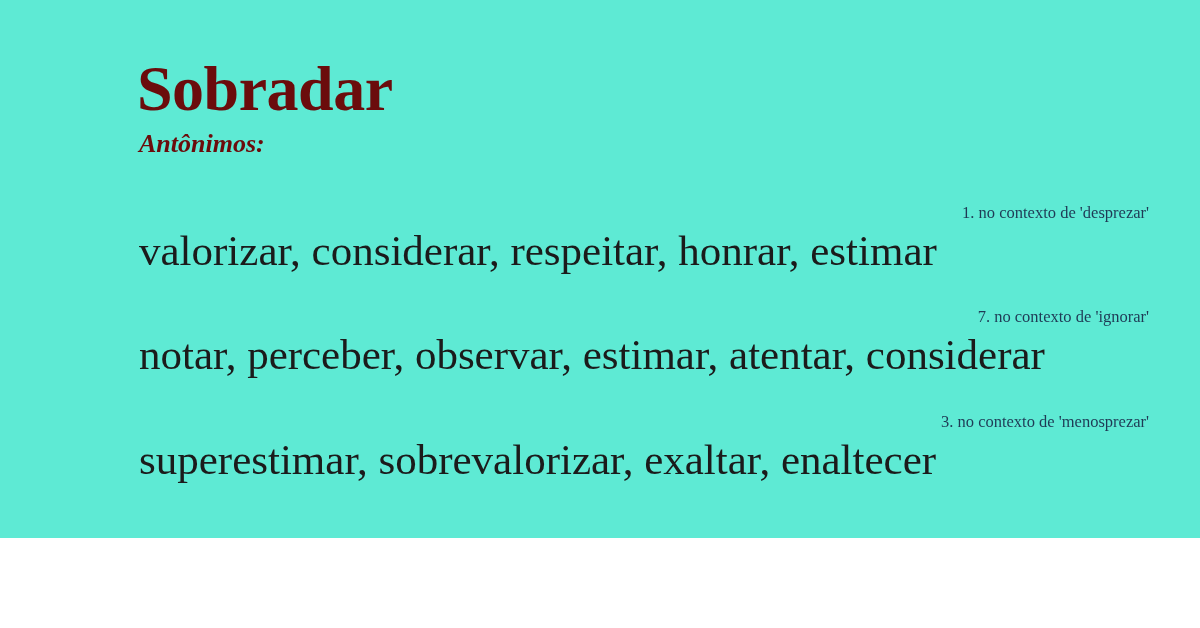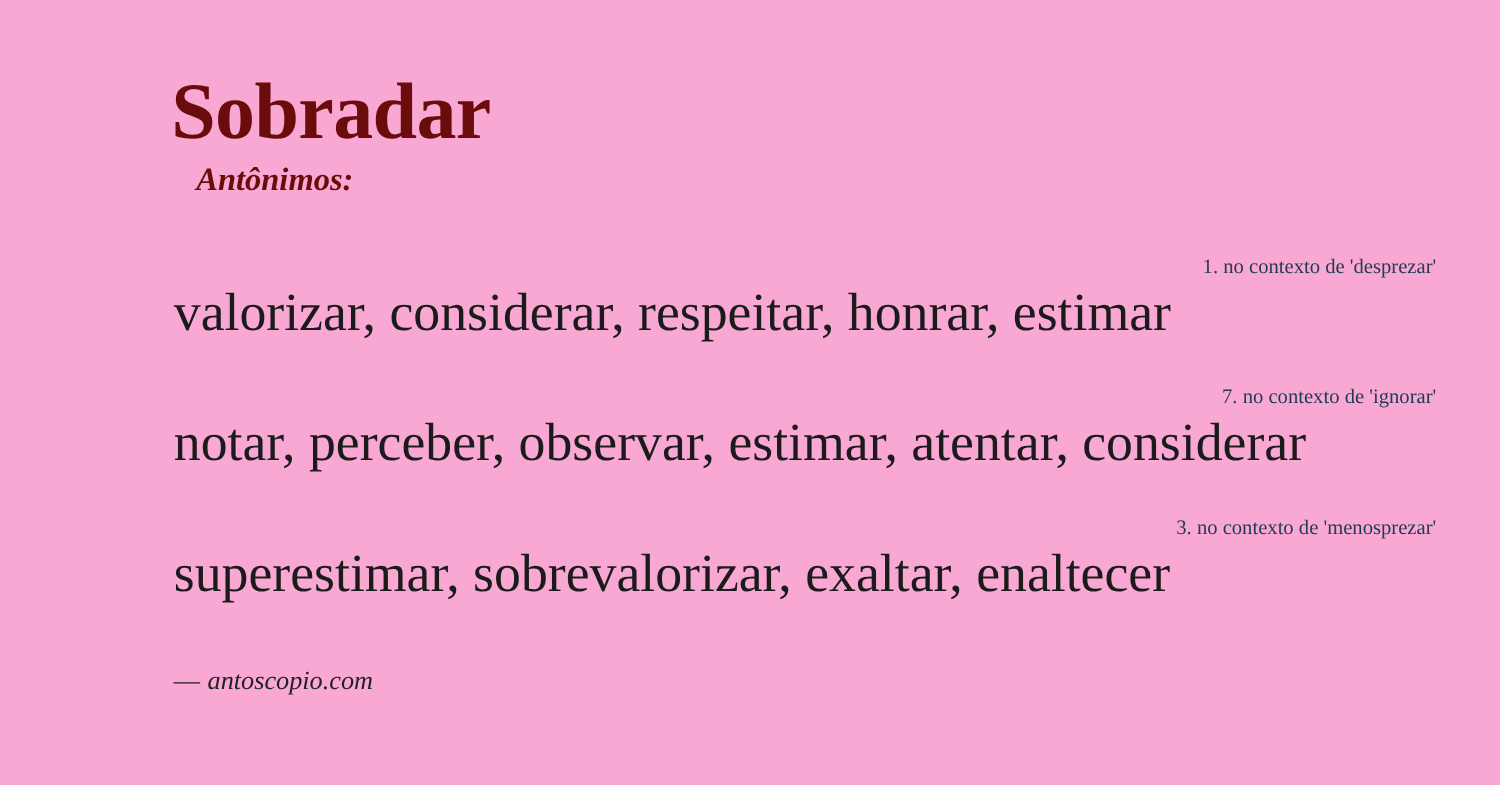"Sobradar" .page { background: #f9a8d4 -> #5eead4; height: 628px -> 538px }
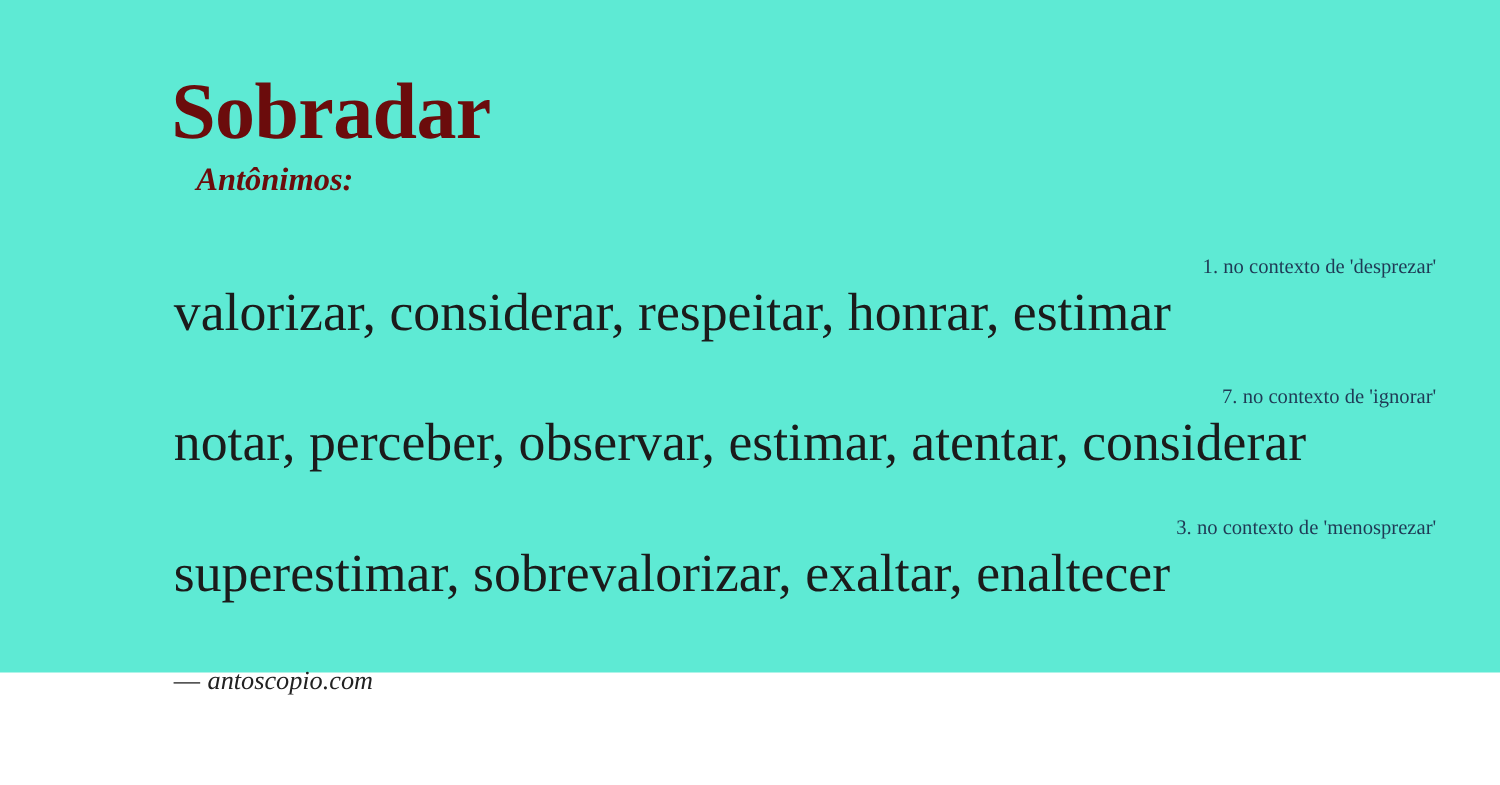"Antônimos:" .subhead { left: 157px -> 139px }
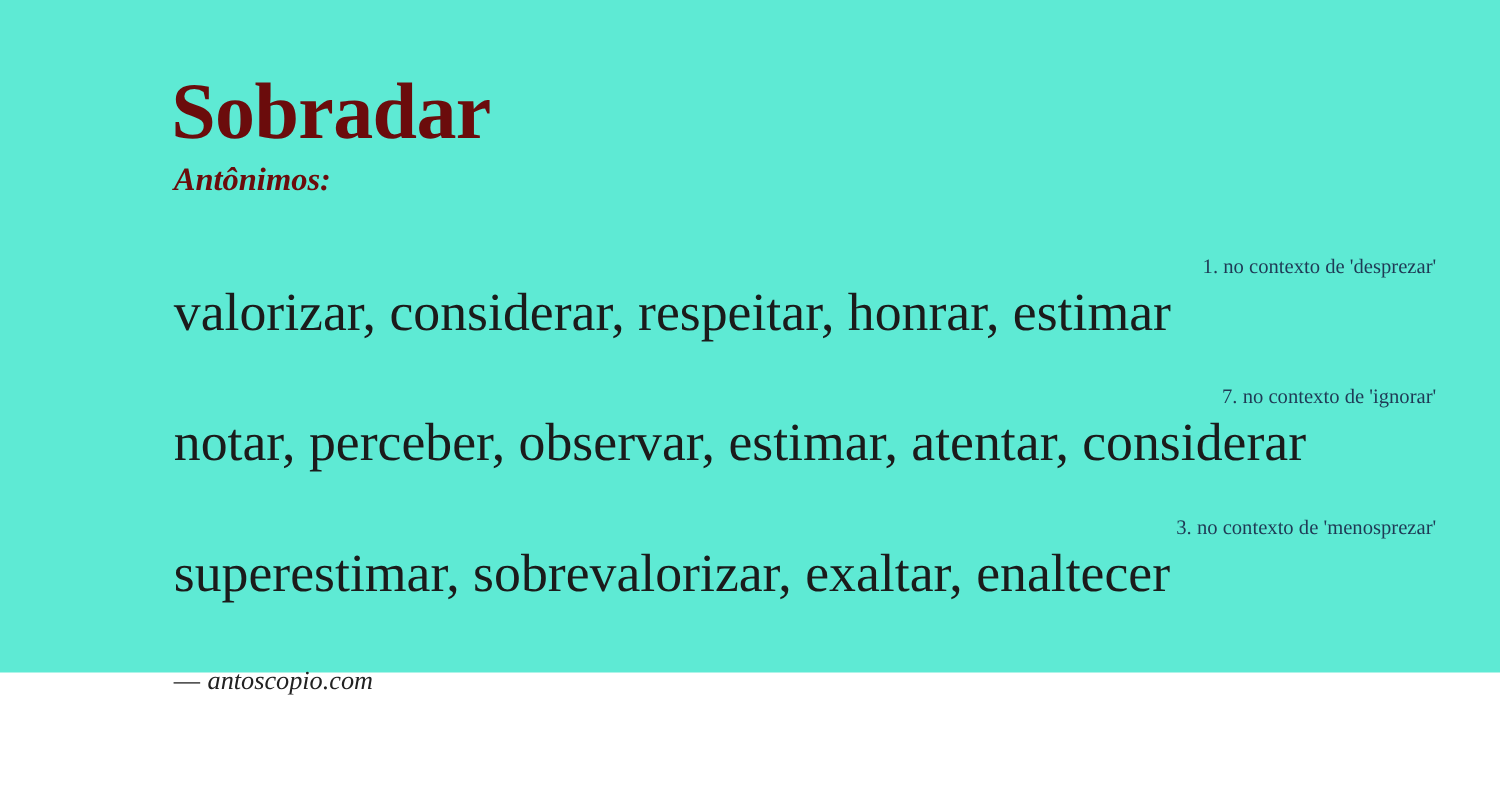"— antoscopio.com" div.footer { html: <div> <span>—</span><span>antoscopio.com</span> </div> -> none }
